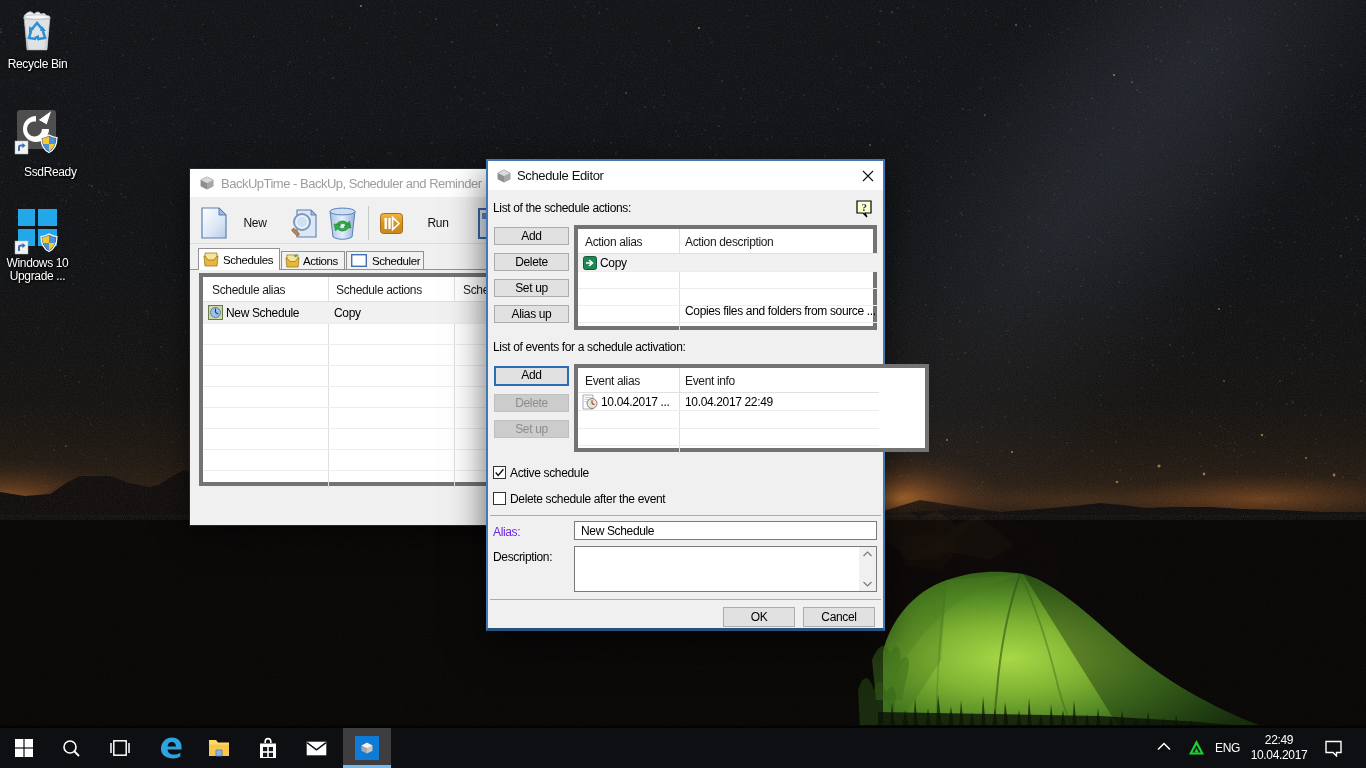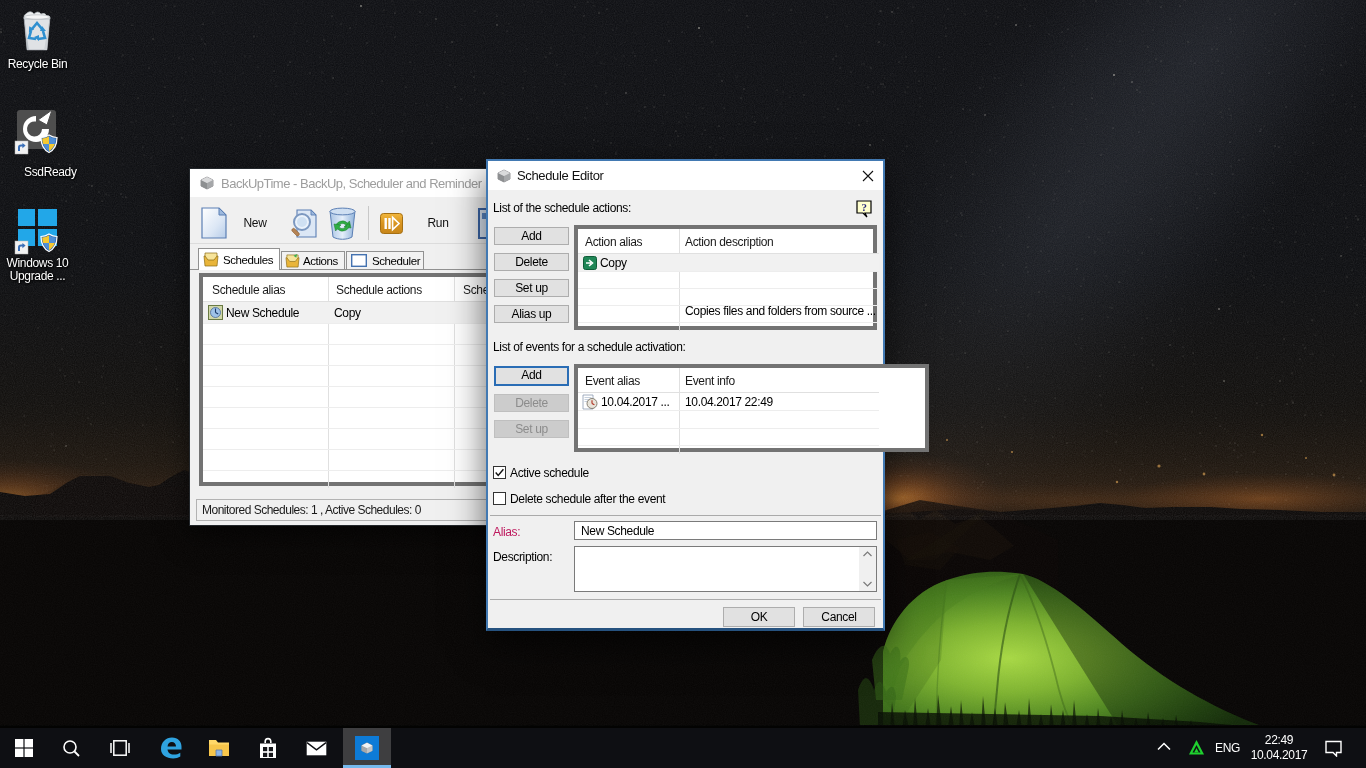"Monitored Schedules: 1 , Active" div.abs { html: <div> <div>Monitored Schedules: 1 , Active Schedules: 0</div> </div> -> none }
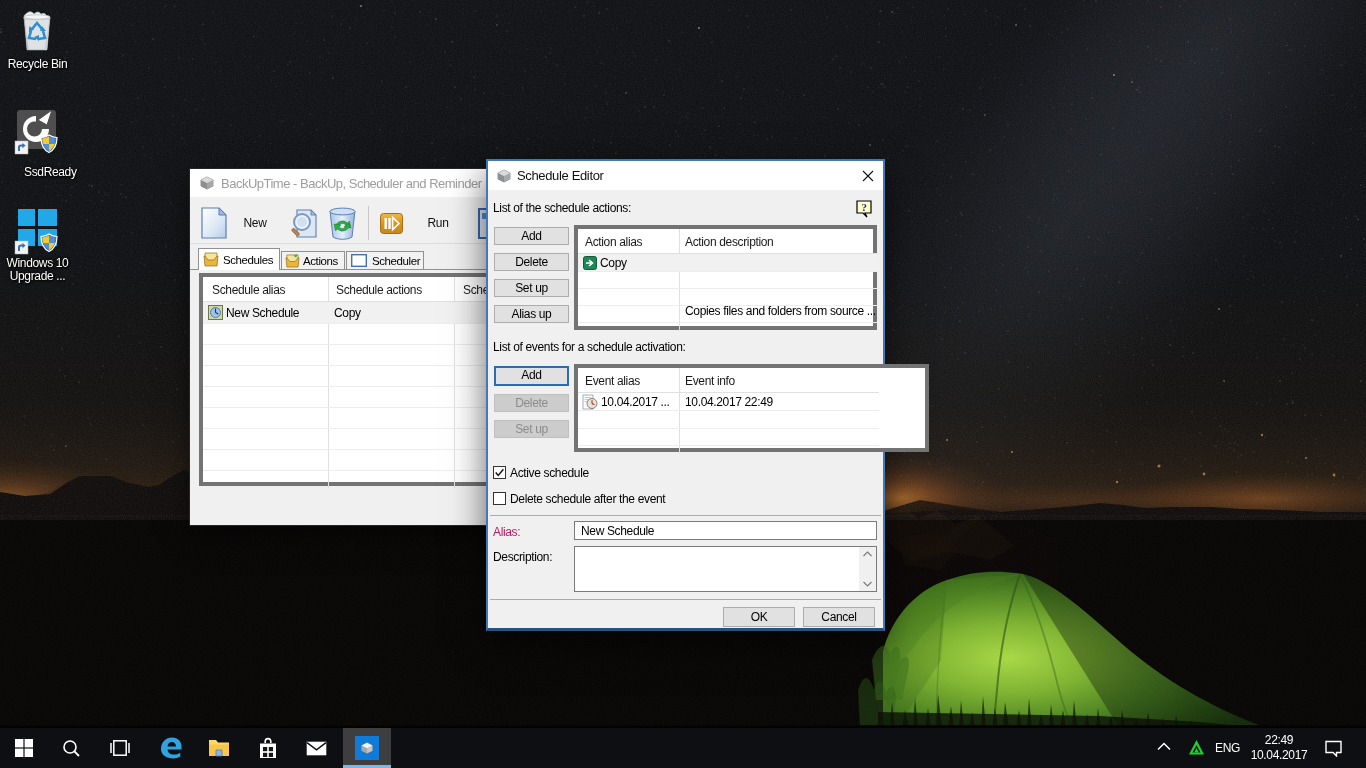"Alias:" div.abs { color: #be185d -> #6d28d9 }
